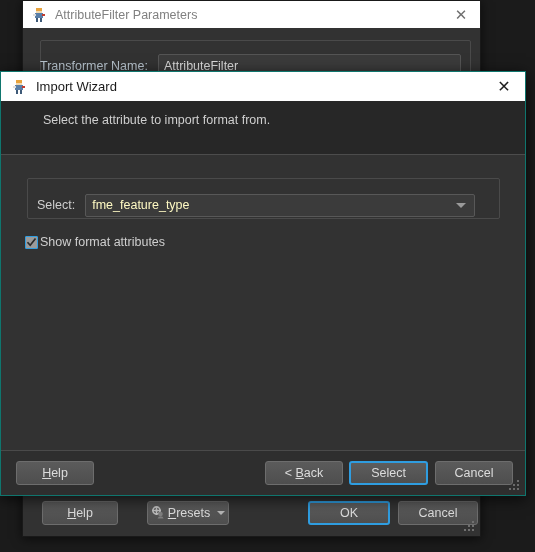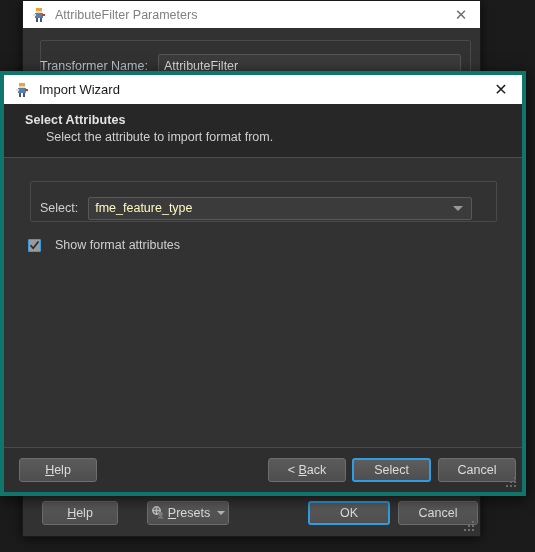"Import Wizard" #wizard { border: 4px solid #0f766e -> 1px solid #0f766e }
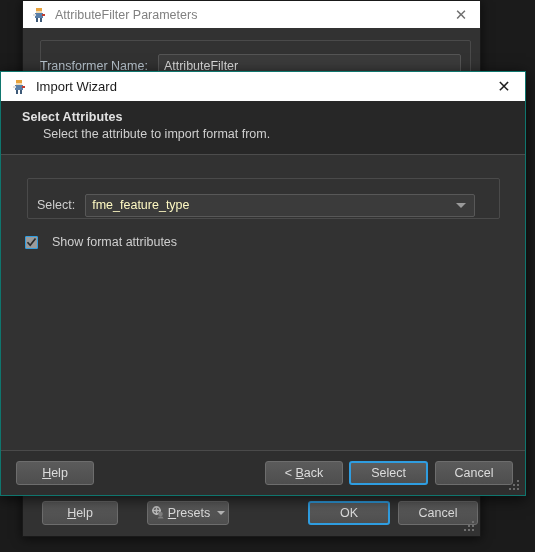"Select Attributes" div.h-title { html: <div>Select Attributes</div> -> none }
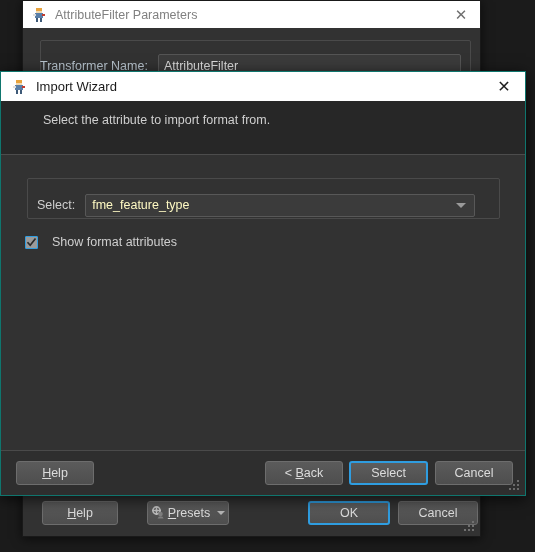"Show format attributes" #showfmt-row { gap: 14px -> 2px }
